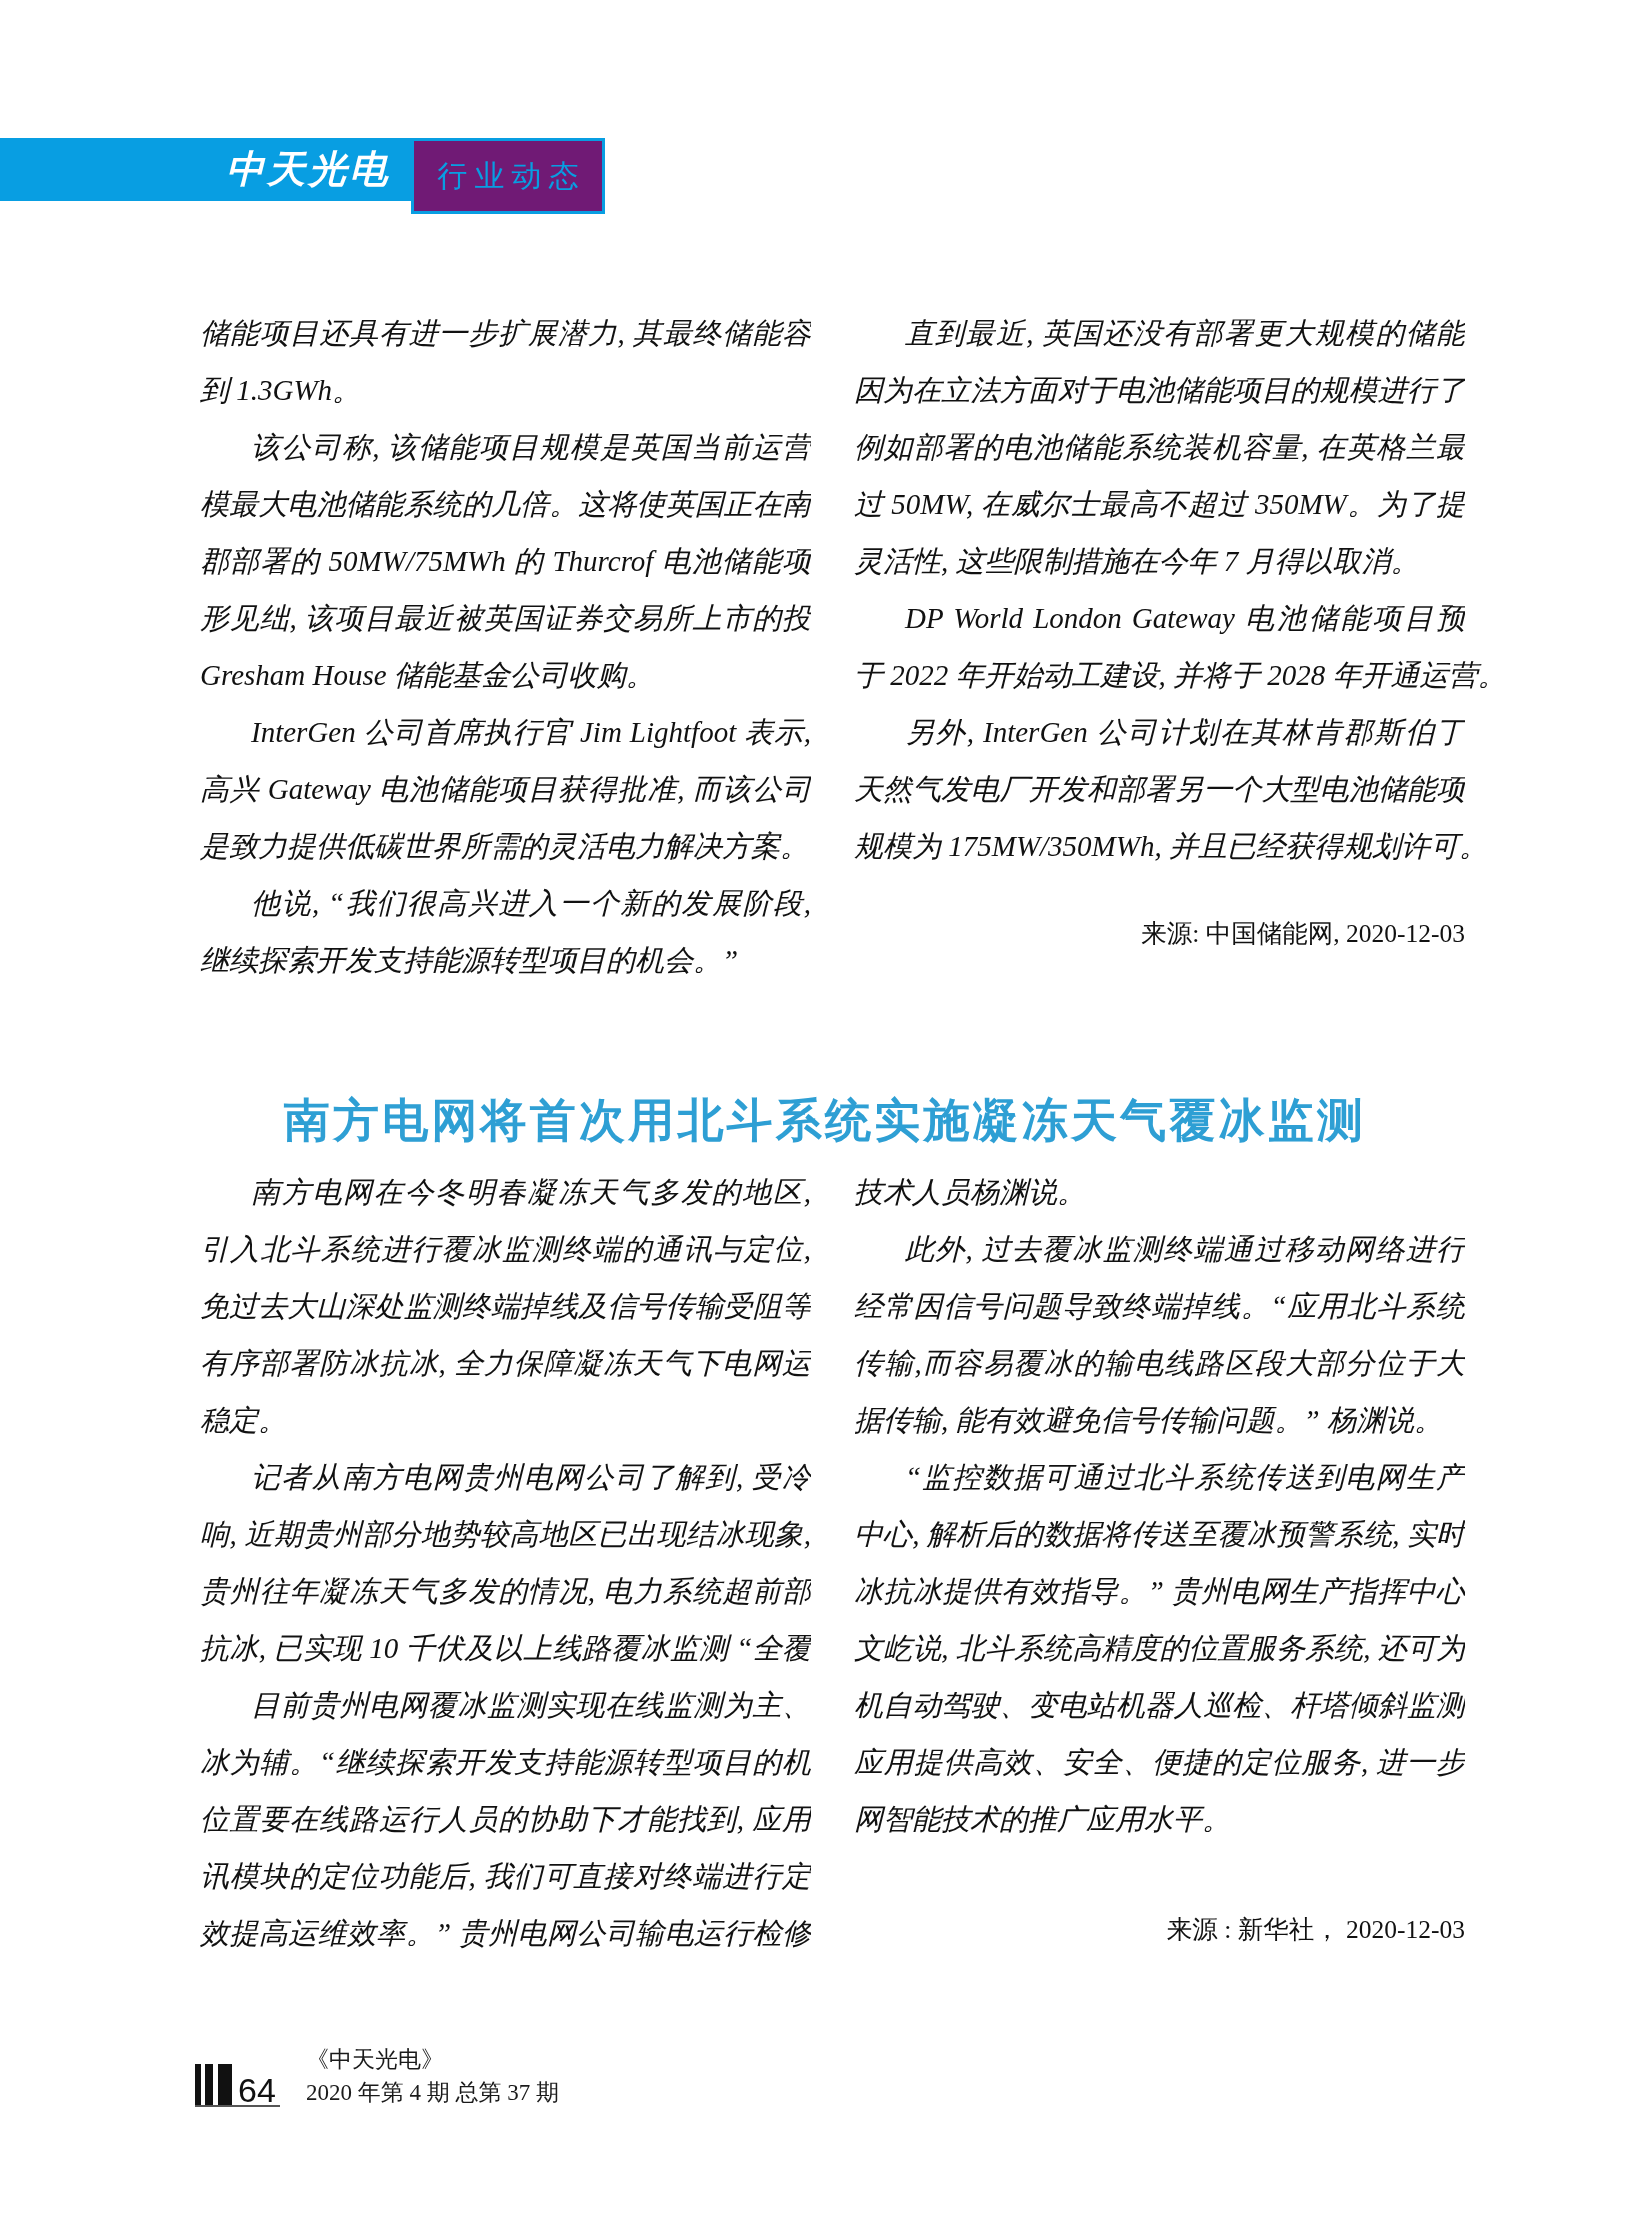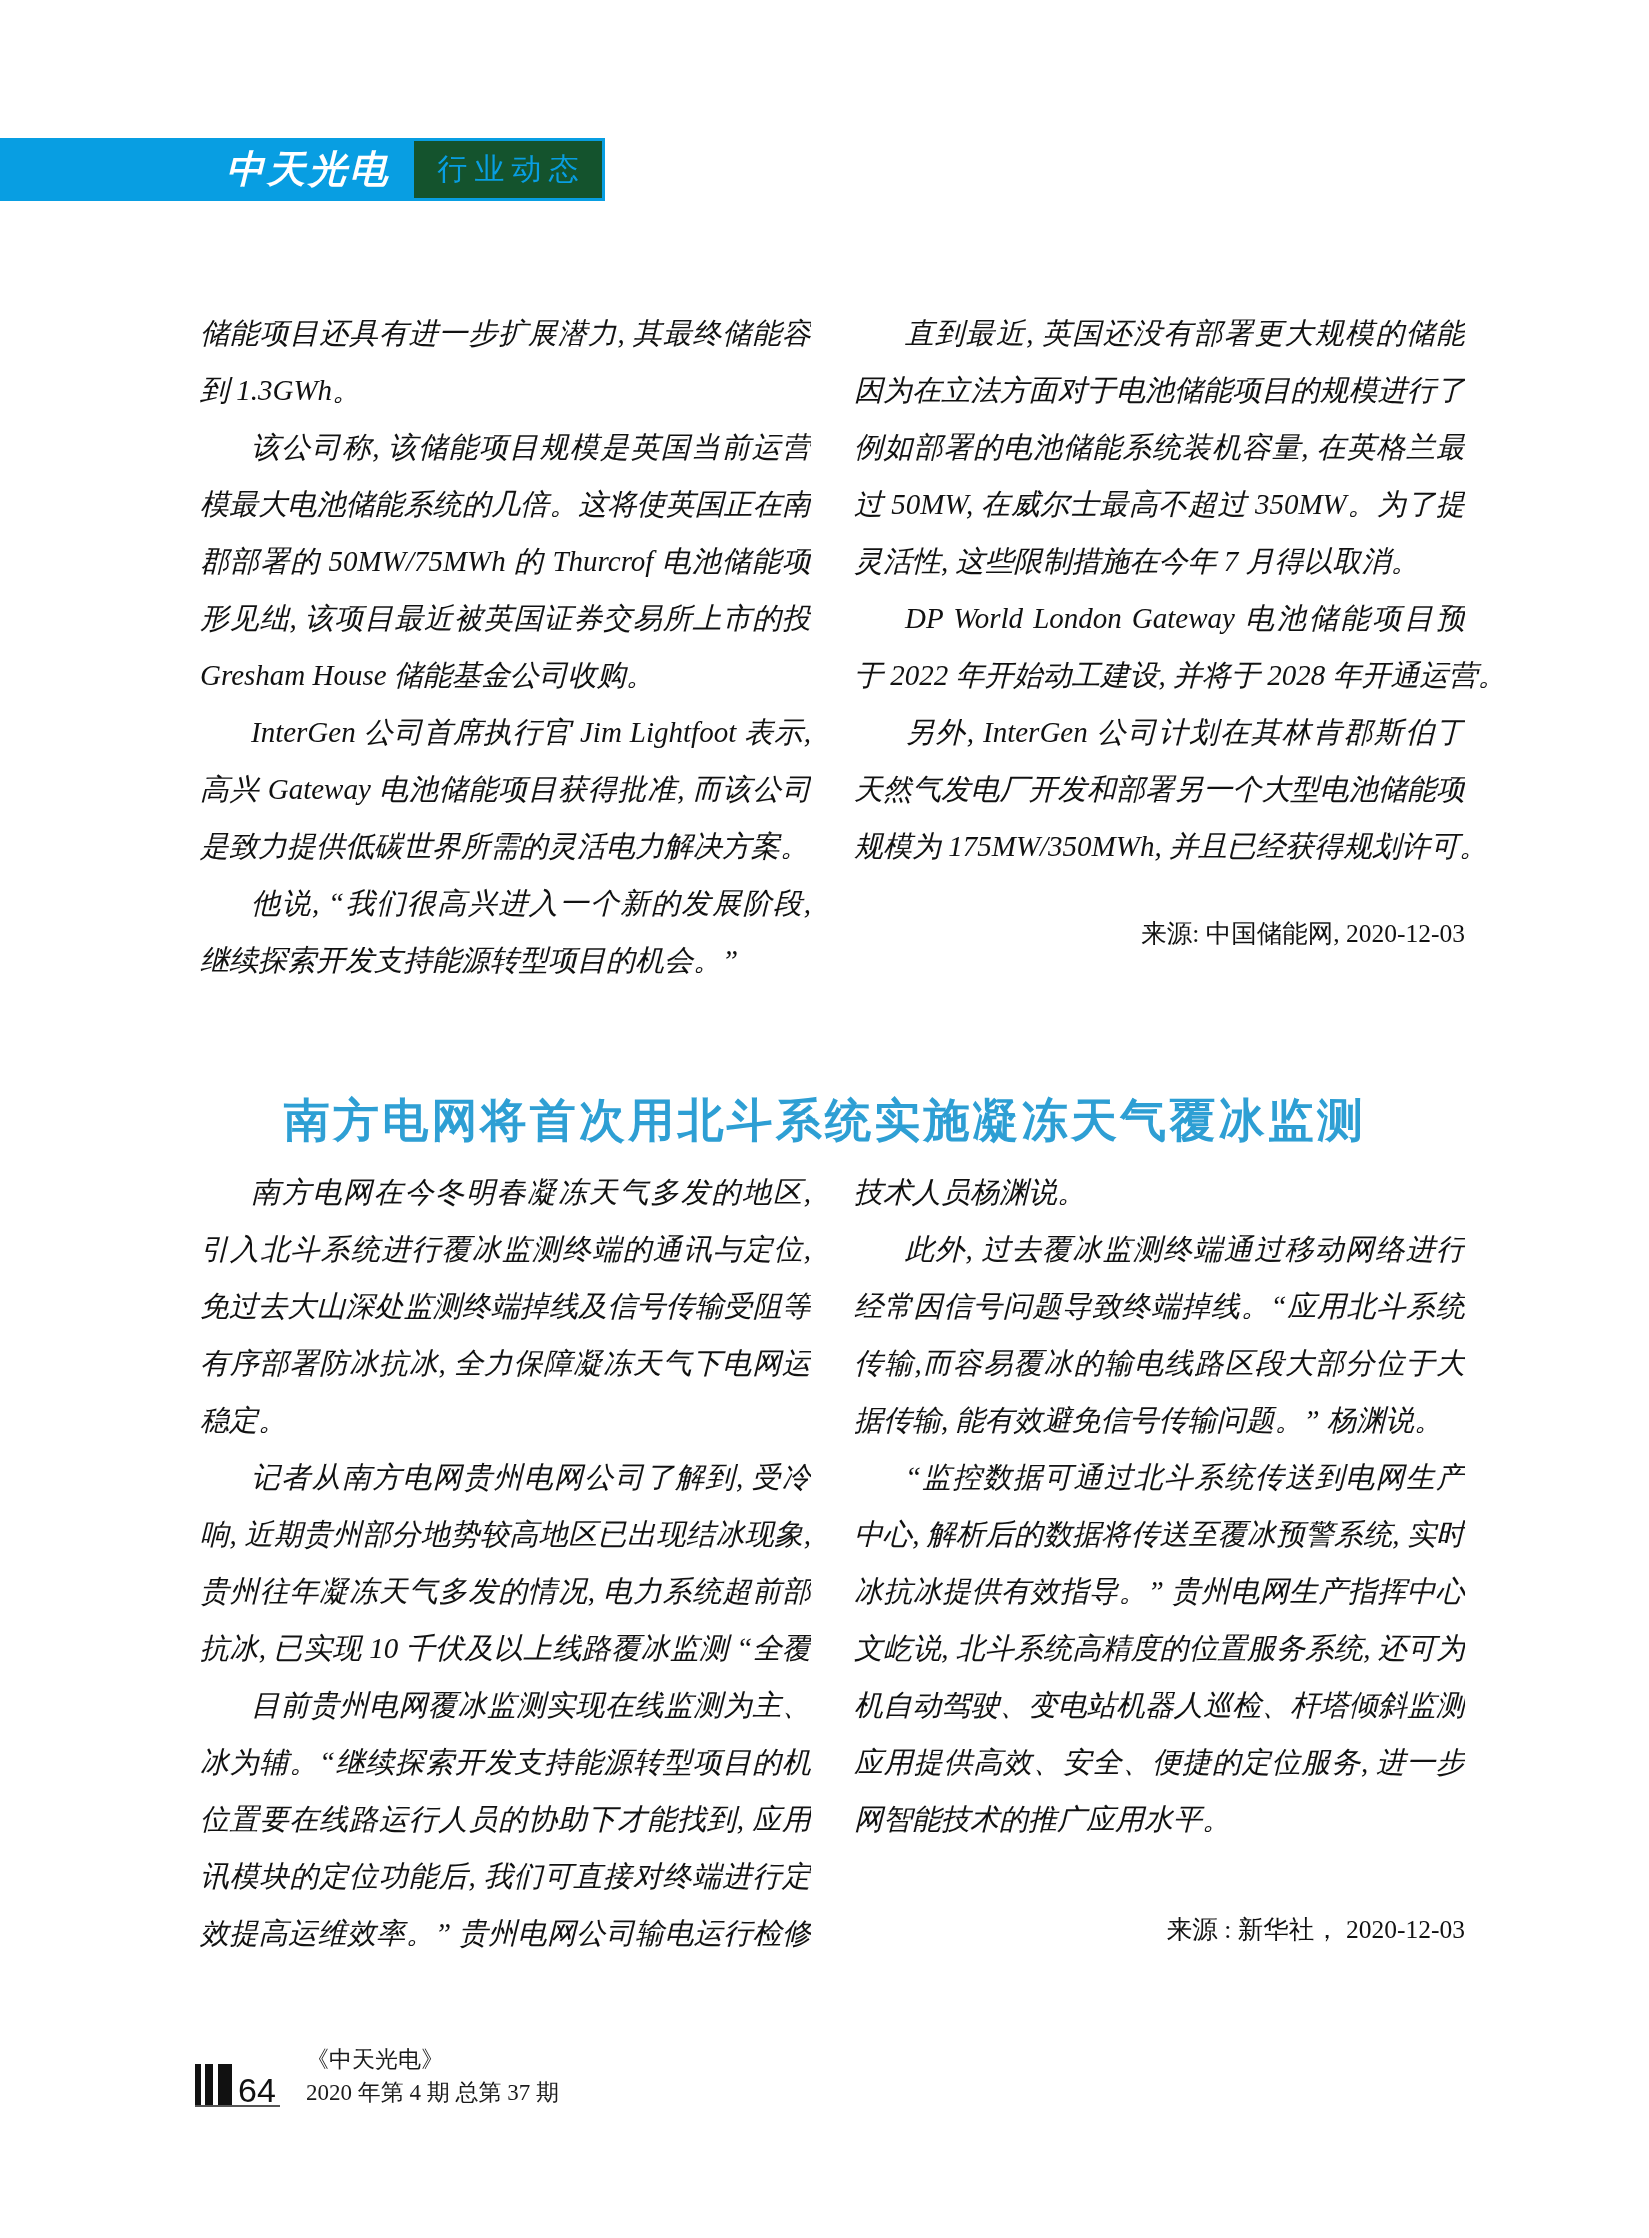"行业动态" .tag-box { background: #14532d -> #701a75; height: 63px -> 76px }
